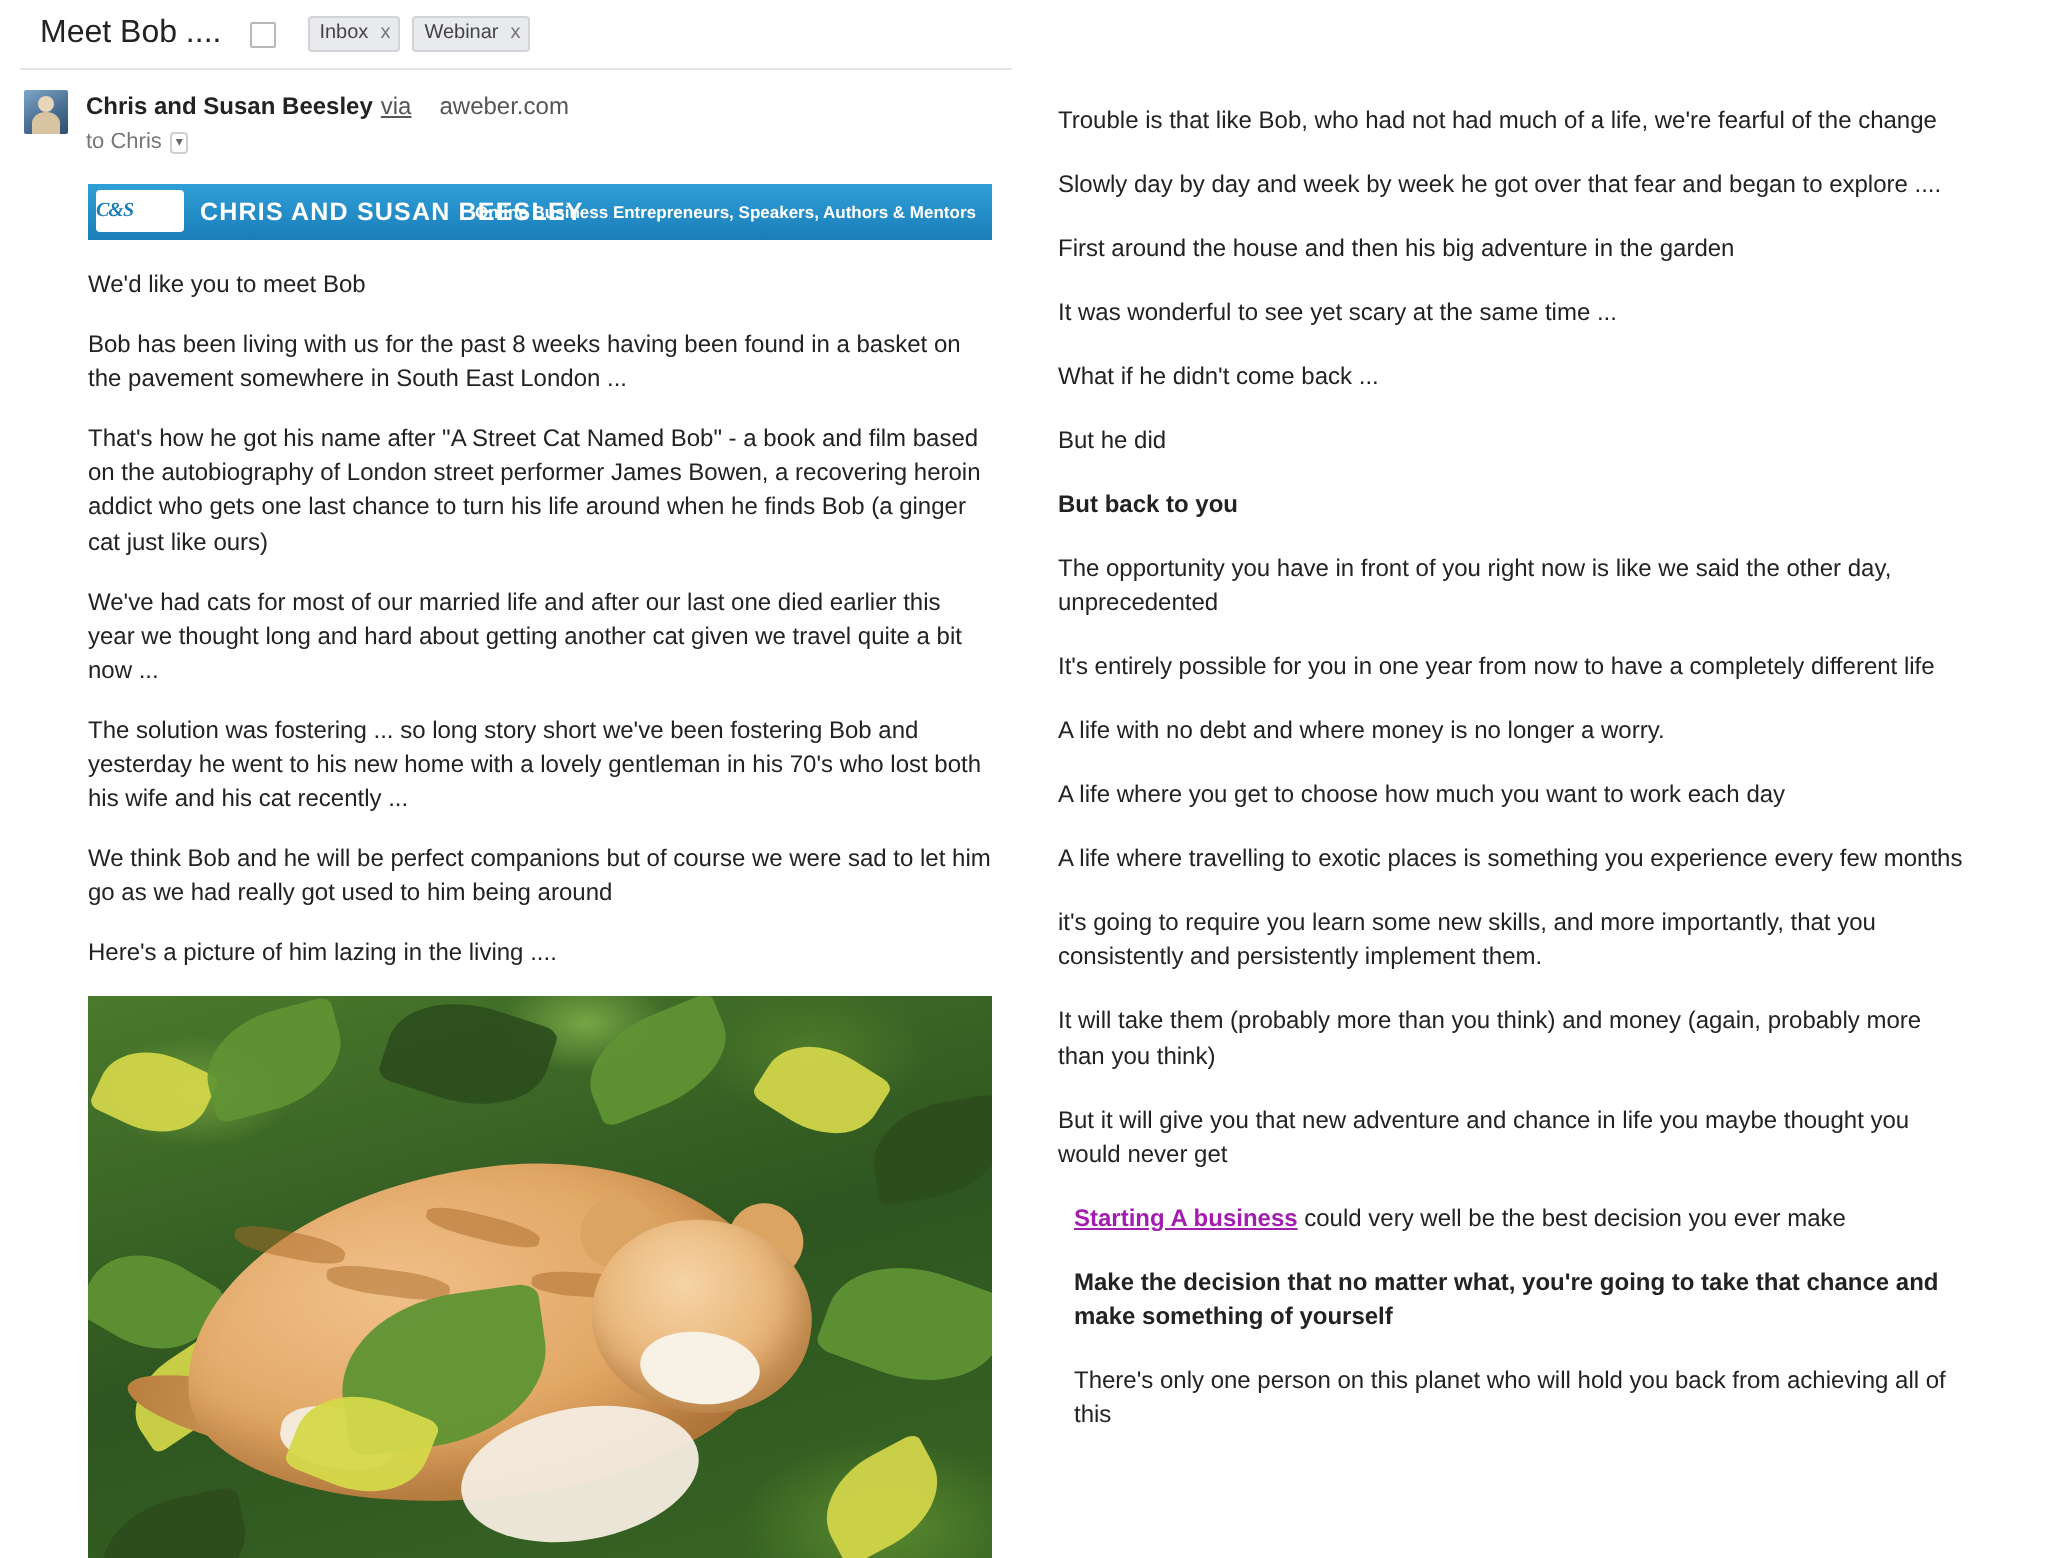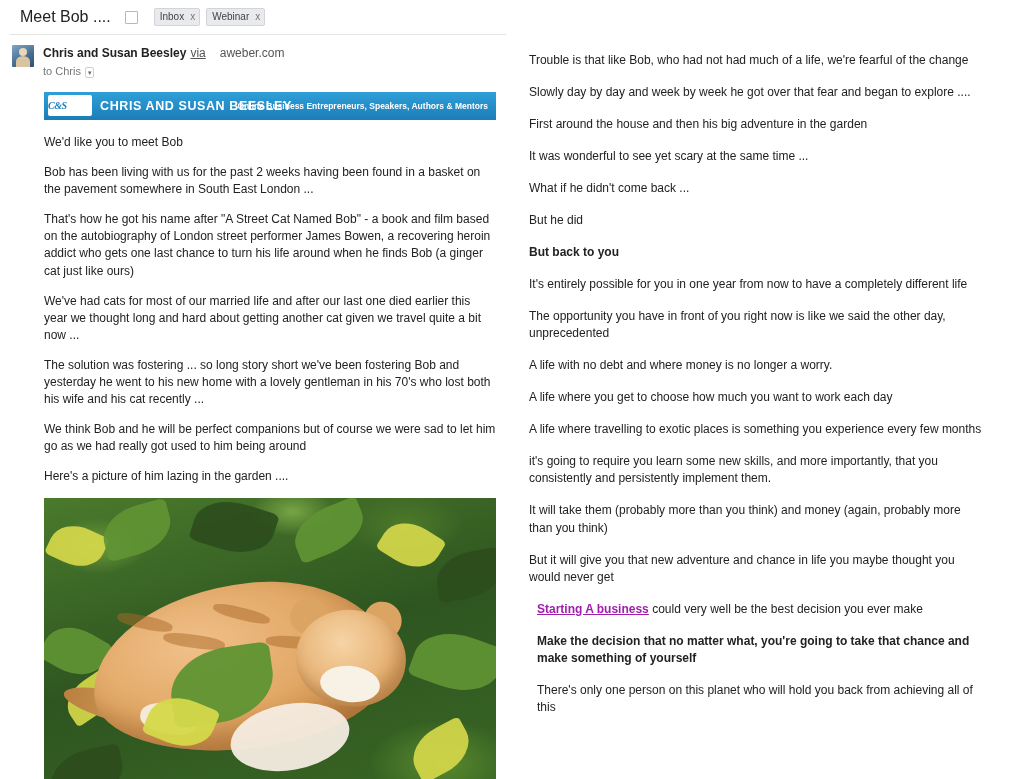"Bob has been living with" p.p { text: 2 -> 8 }
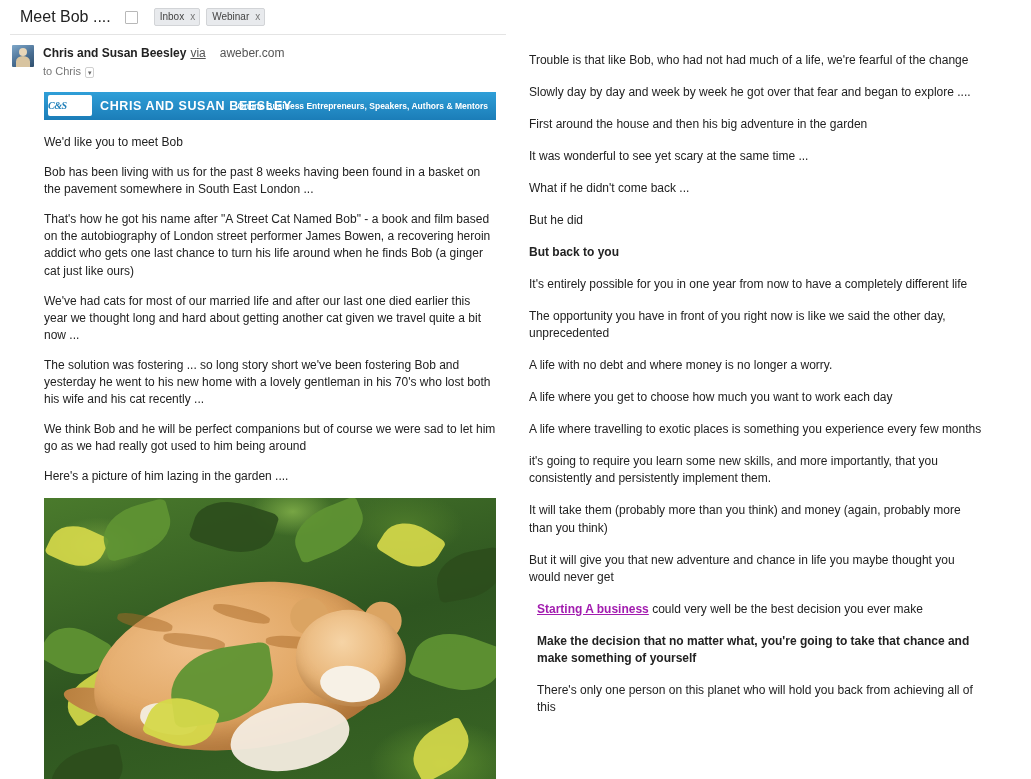"It's entirely possible for you" p.p { order: before "The opportunity you have in" -> after "The opportunity you have in" }
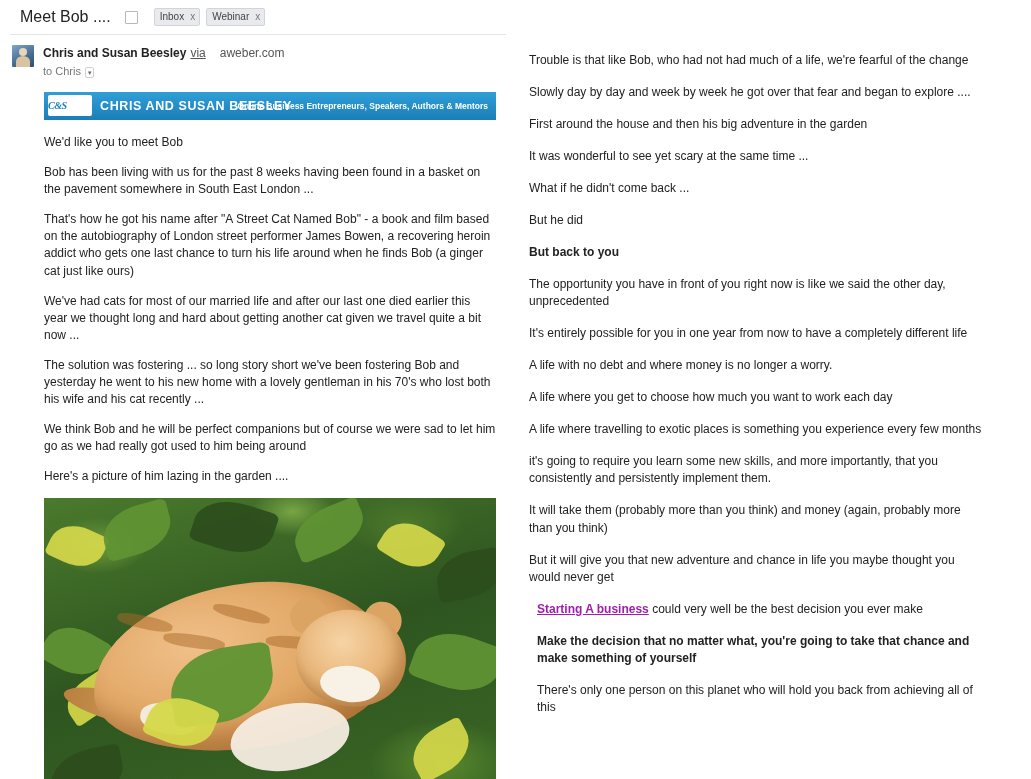"Here's a picture of him" p.p { text: garden -> living }
